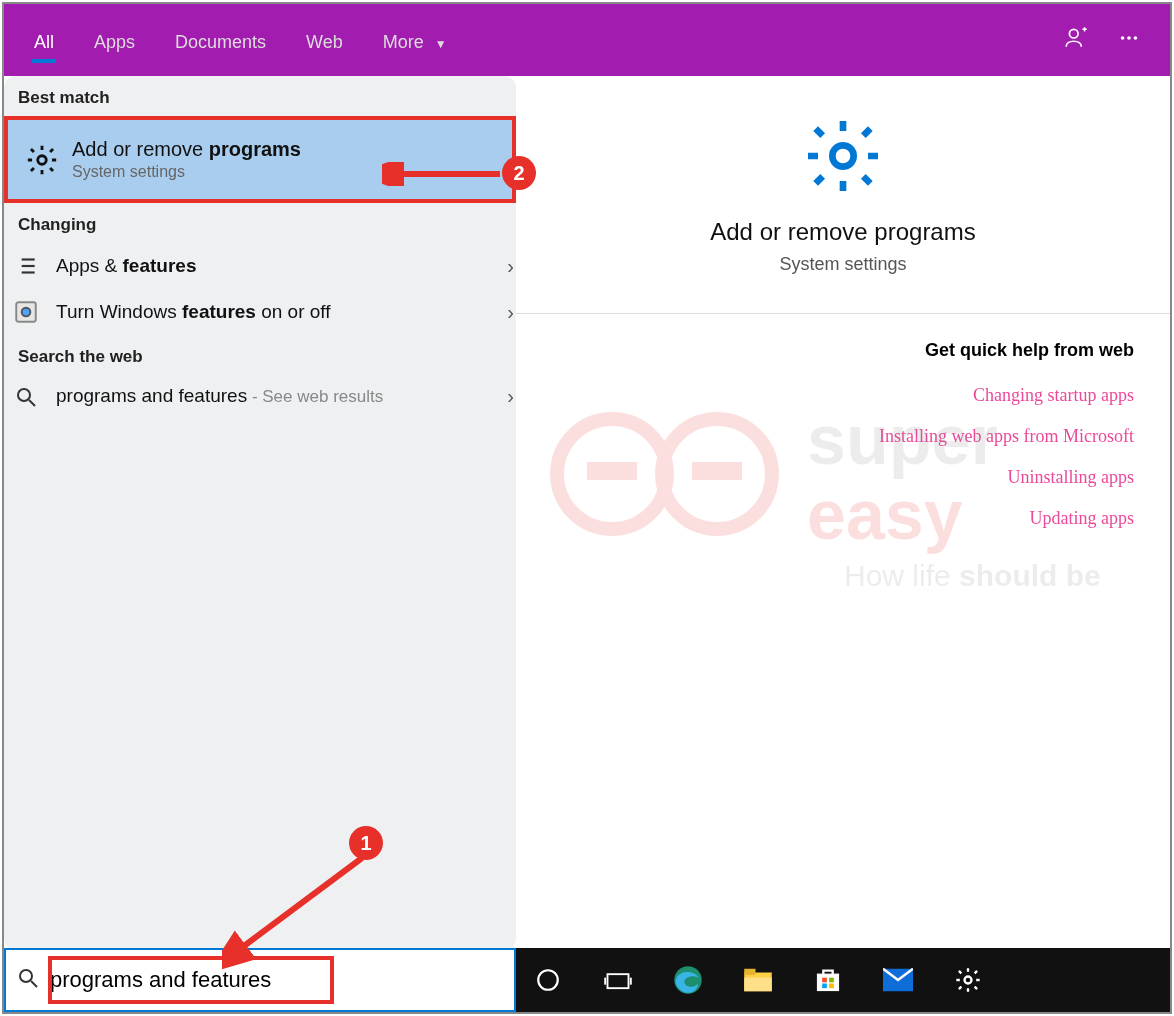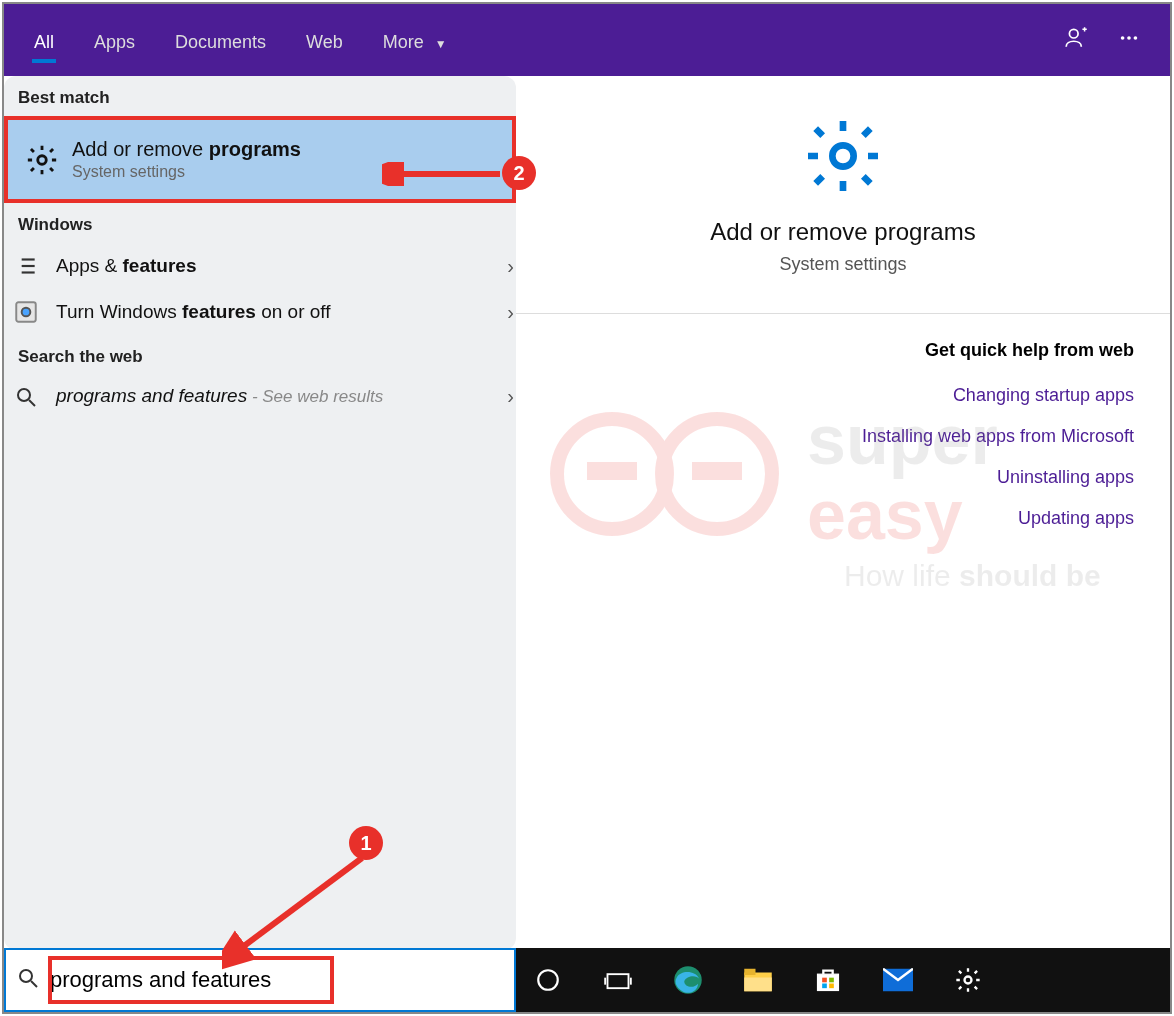"All" .topbar { background: #4c1d95 -> #a21caf }
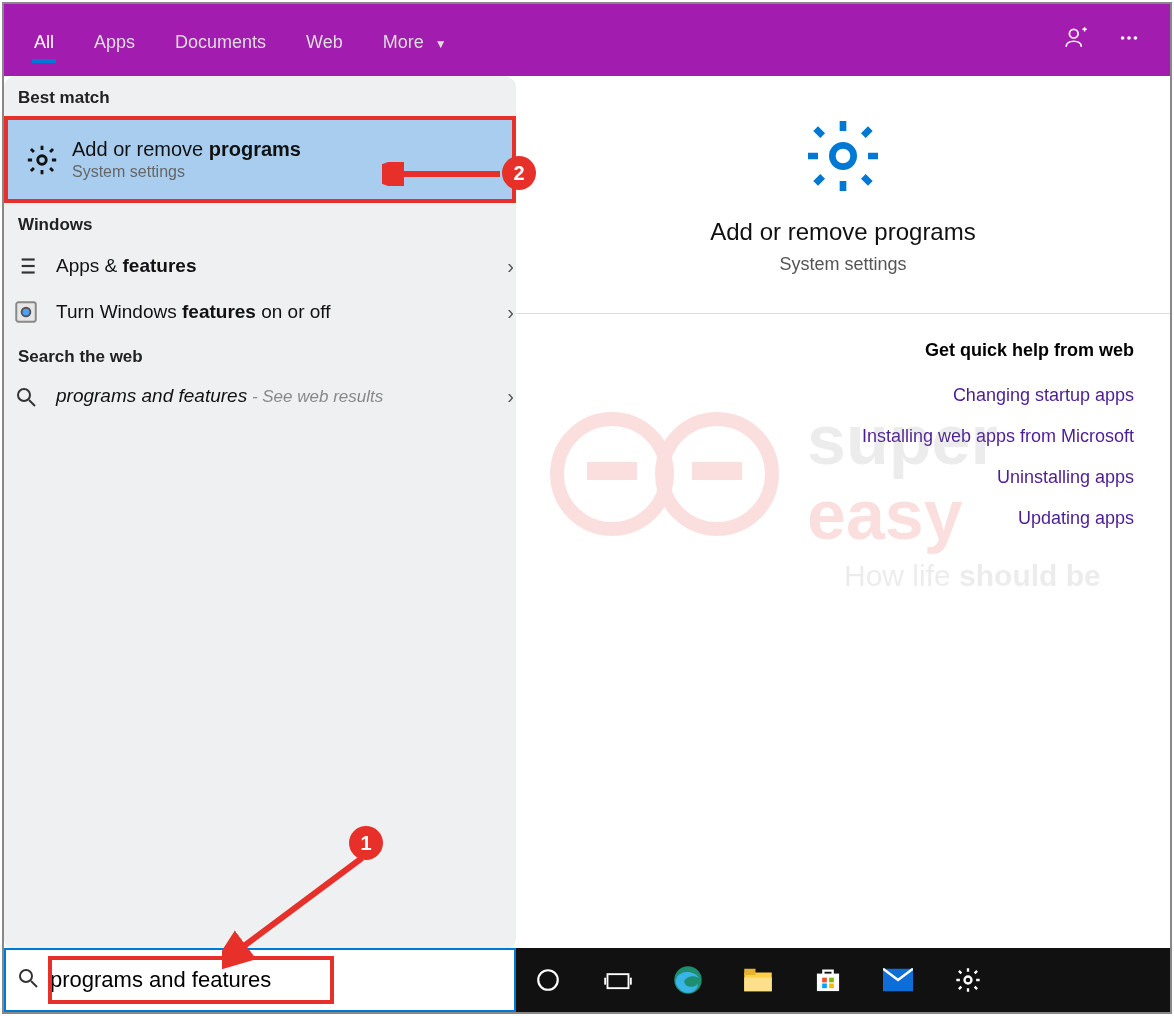"Windows" div.section-label { text: Windows -> Changing }
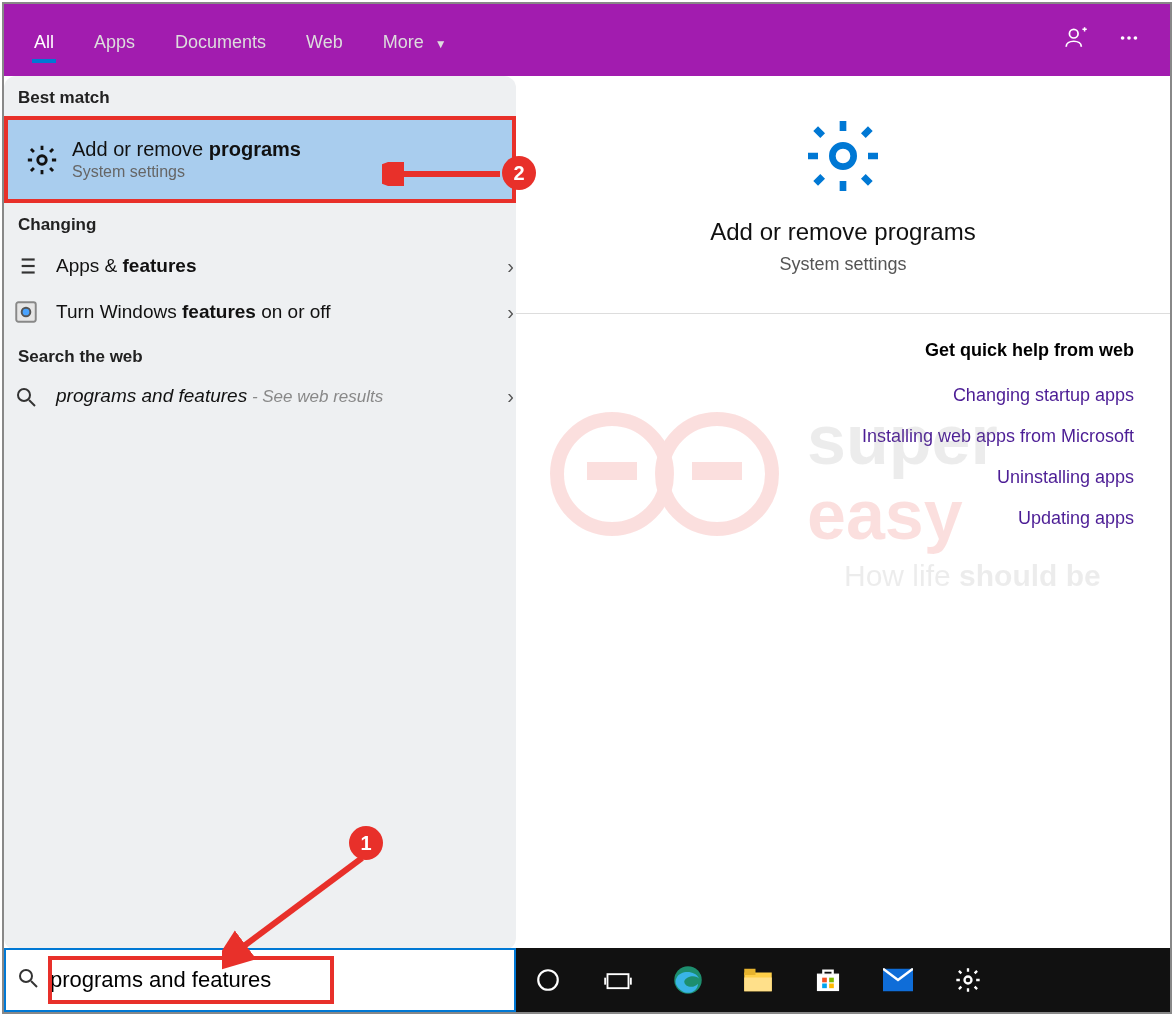"programs and features - See" div.labels { font-style: italic -> none }
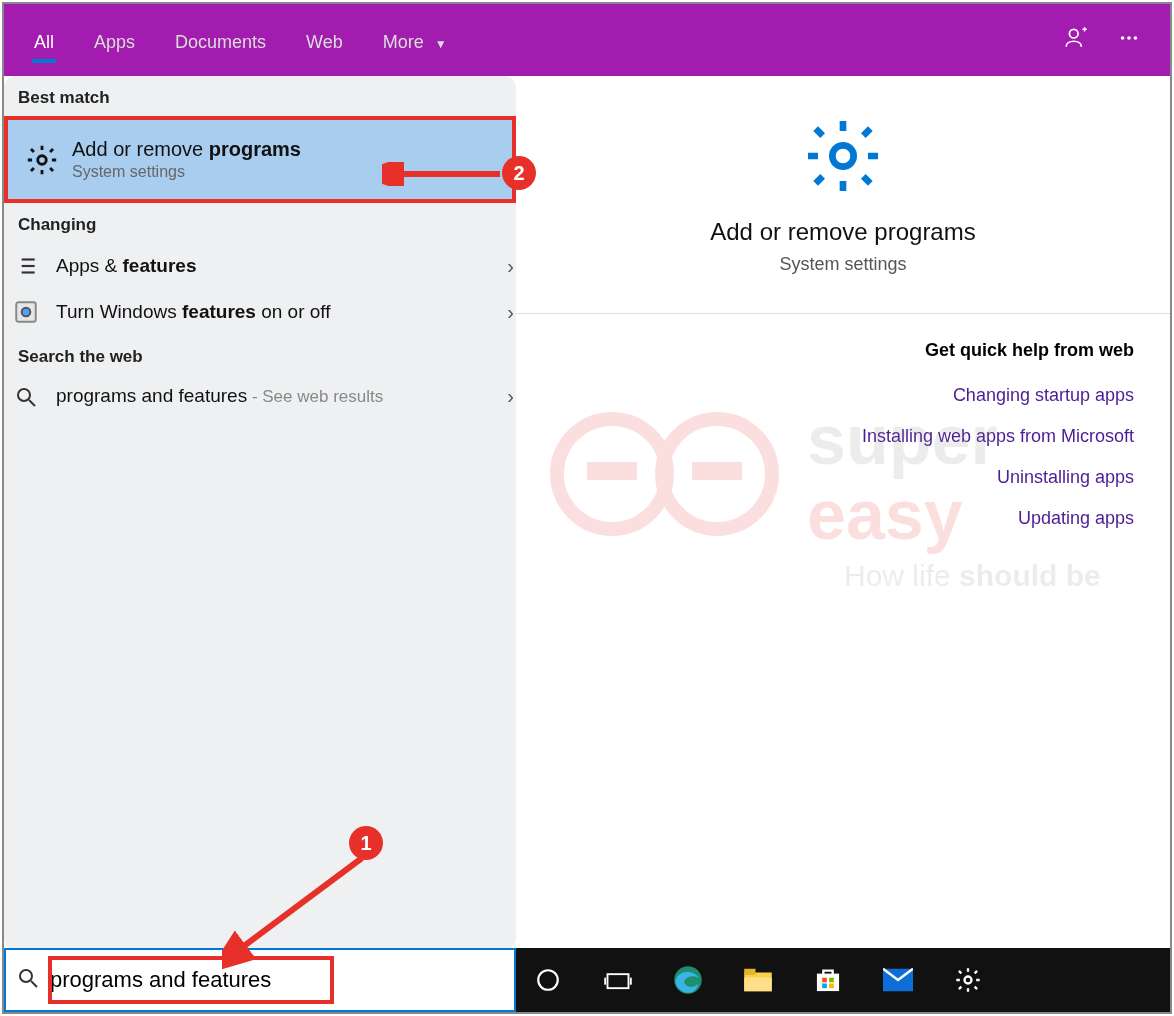"Changing startup apps" .help-link { color: #4c1d95 -> #ec4899; font-family: none -> Liberation Serif, serif }
